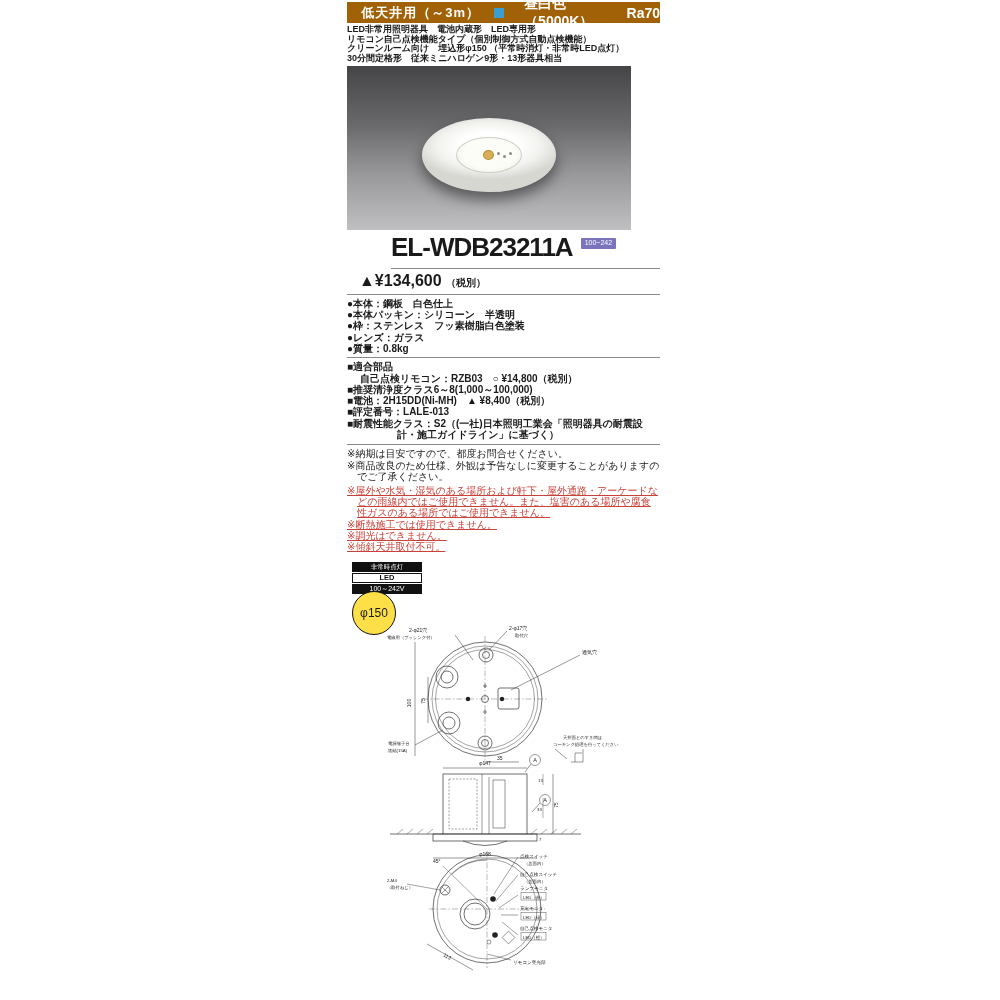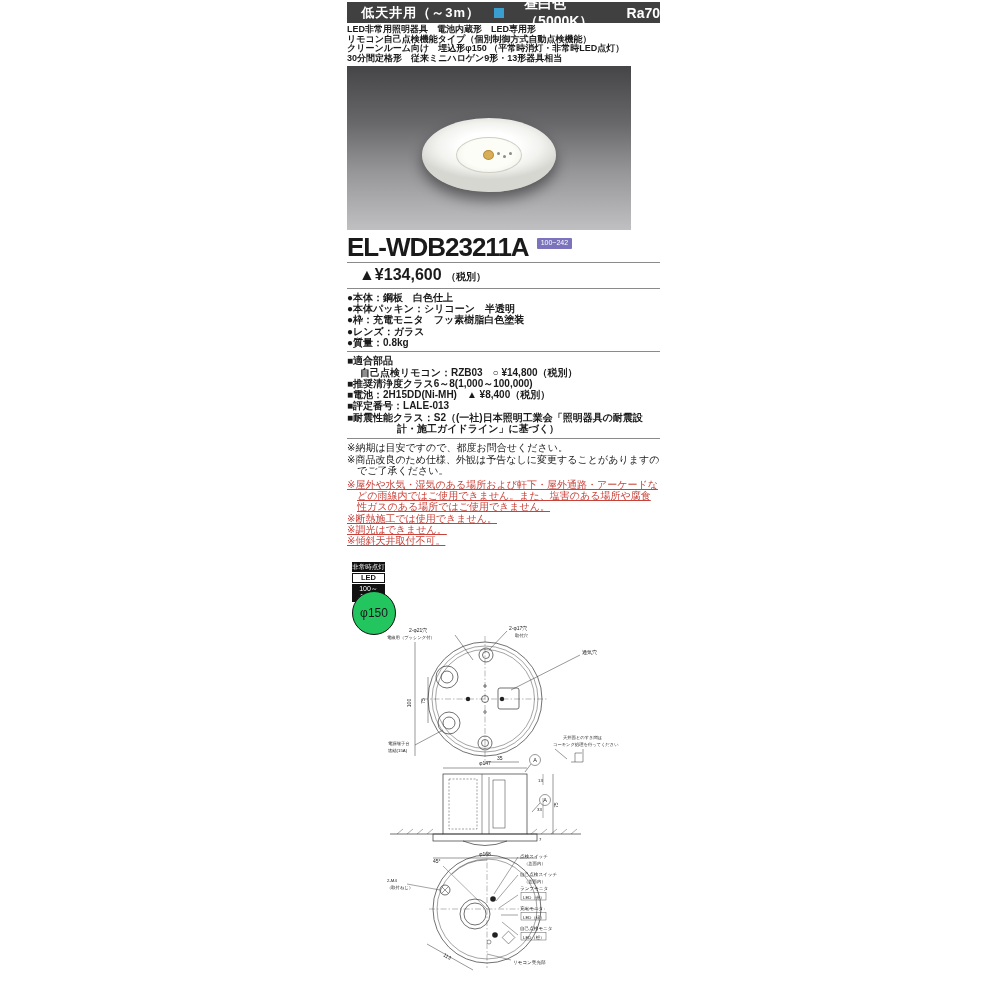"低天井用（～3m）" .hdr { background: #404040 -> #a16207 }
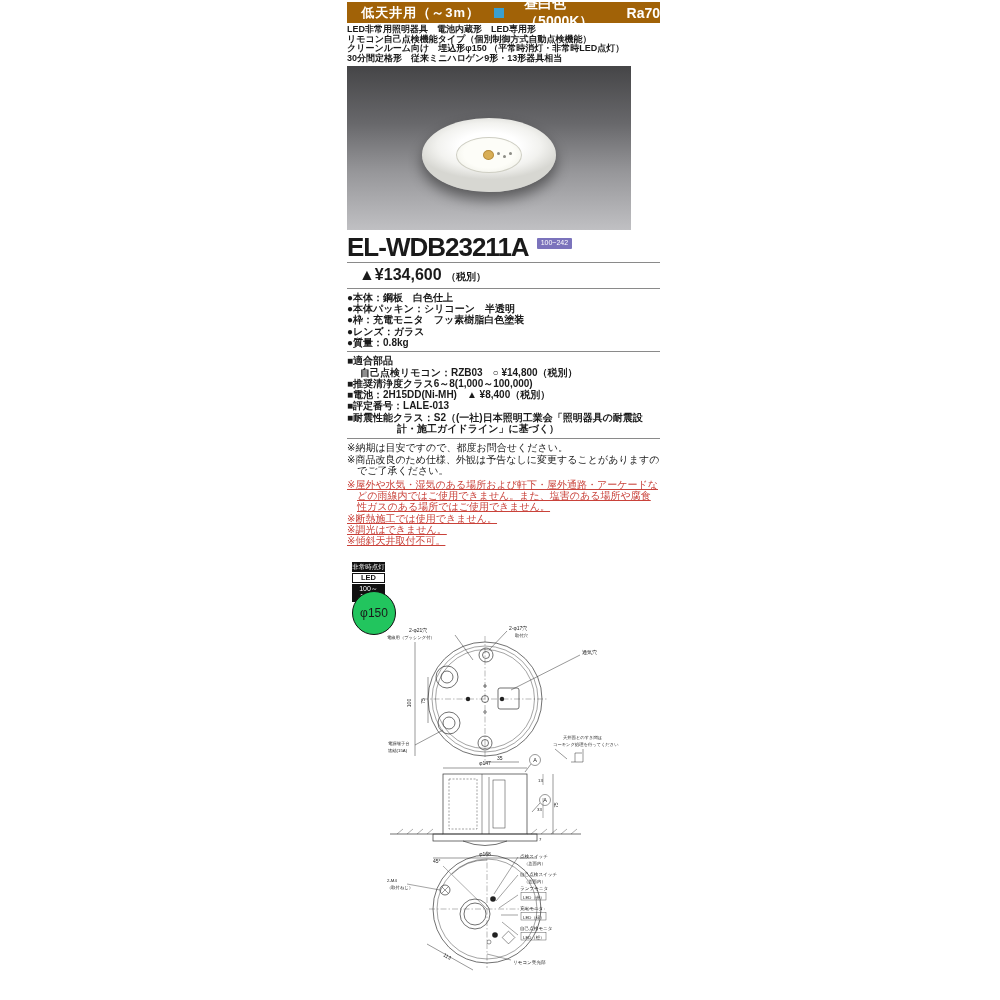"EL-WDB23211A" .model-row { margin-left: none -> 44px; padding-bottom: 2px -> 8px }
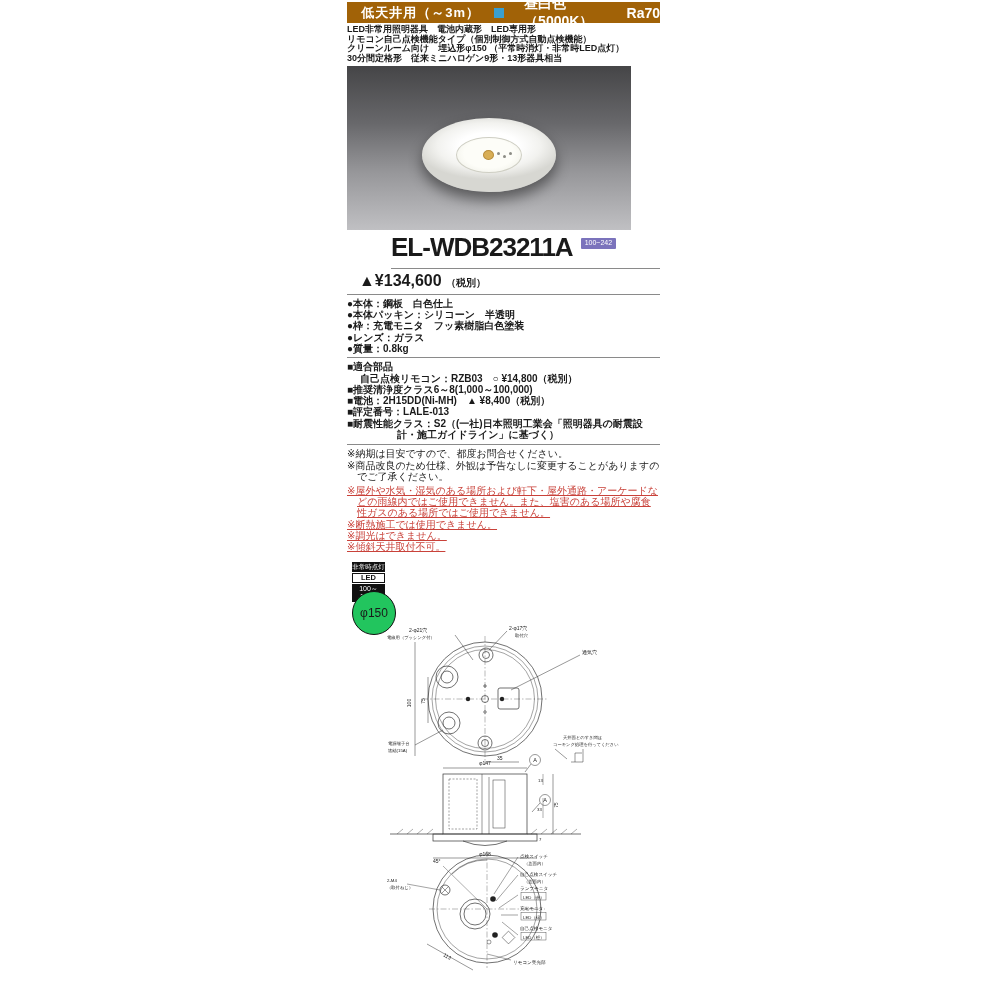"●枠：充電モニタ フッ素樹脂白色塗装" div { text: 充電モニタ -> ステンレス }
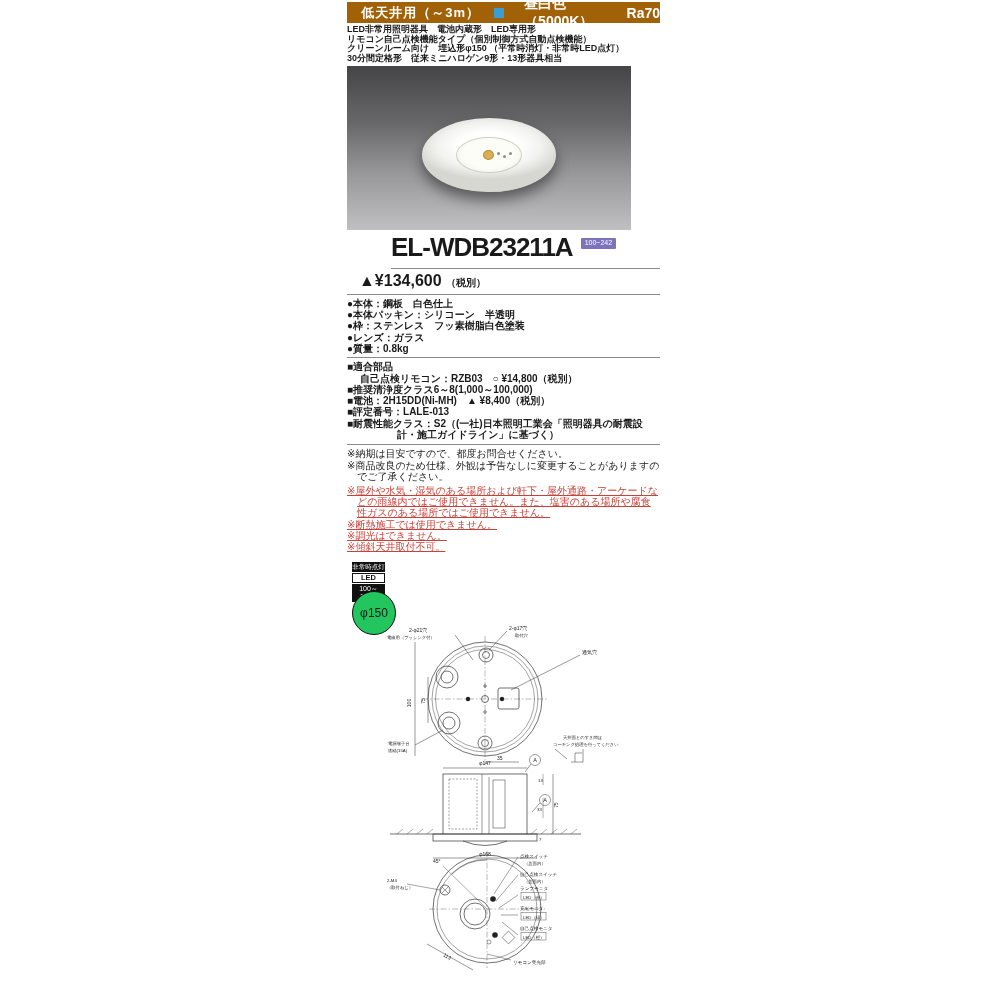"LED" .badge-stack { width: 33px -> 70px }
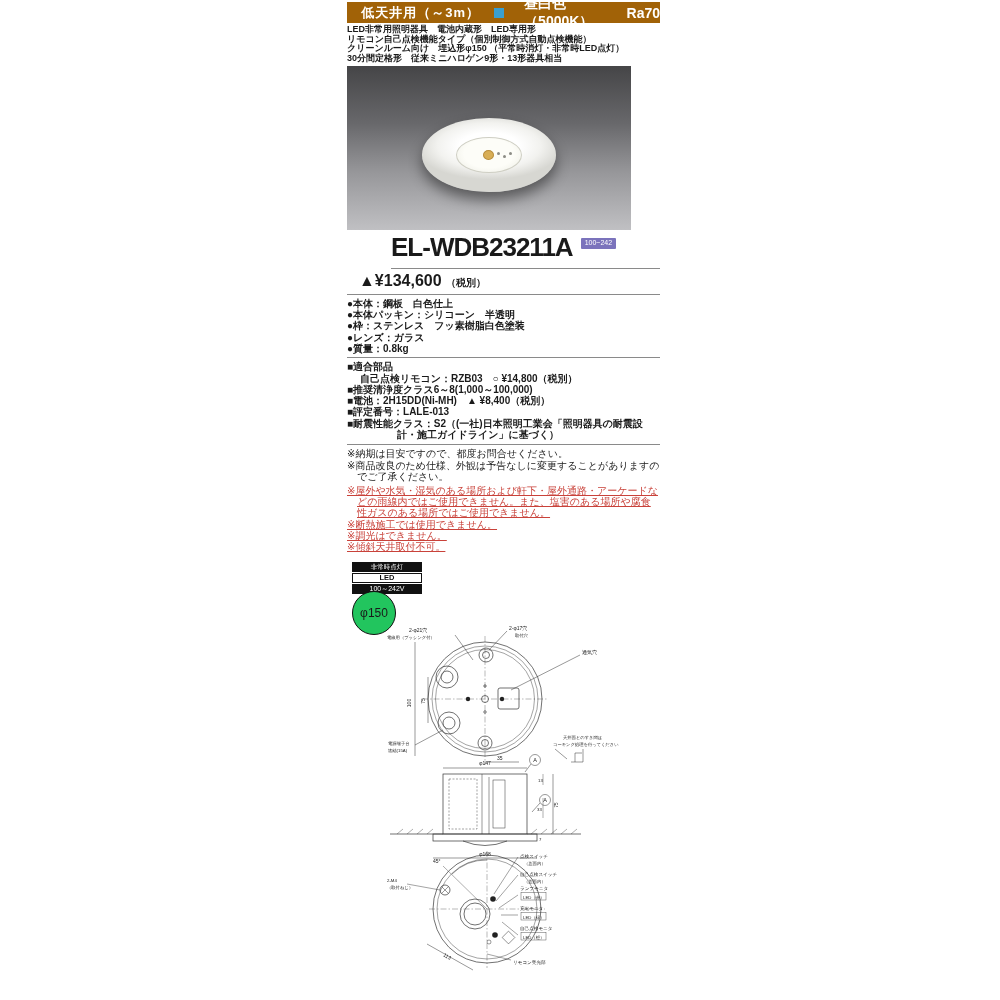"φ150" .phi-circle { background: #22c55e -> #fde047 }
